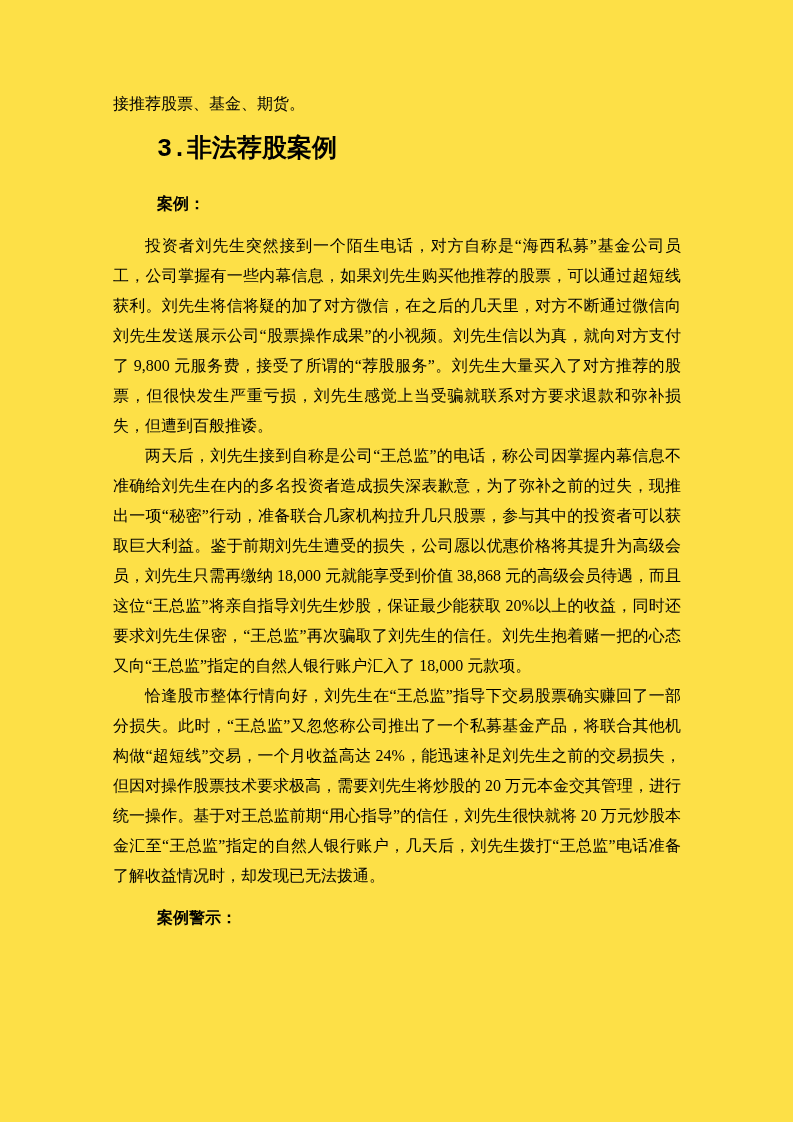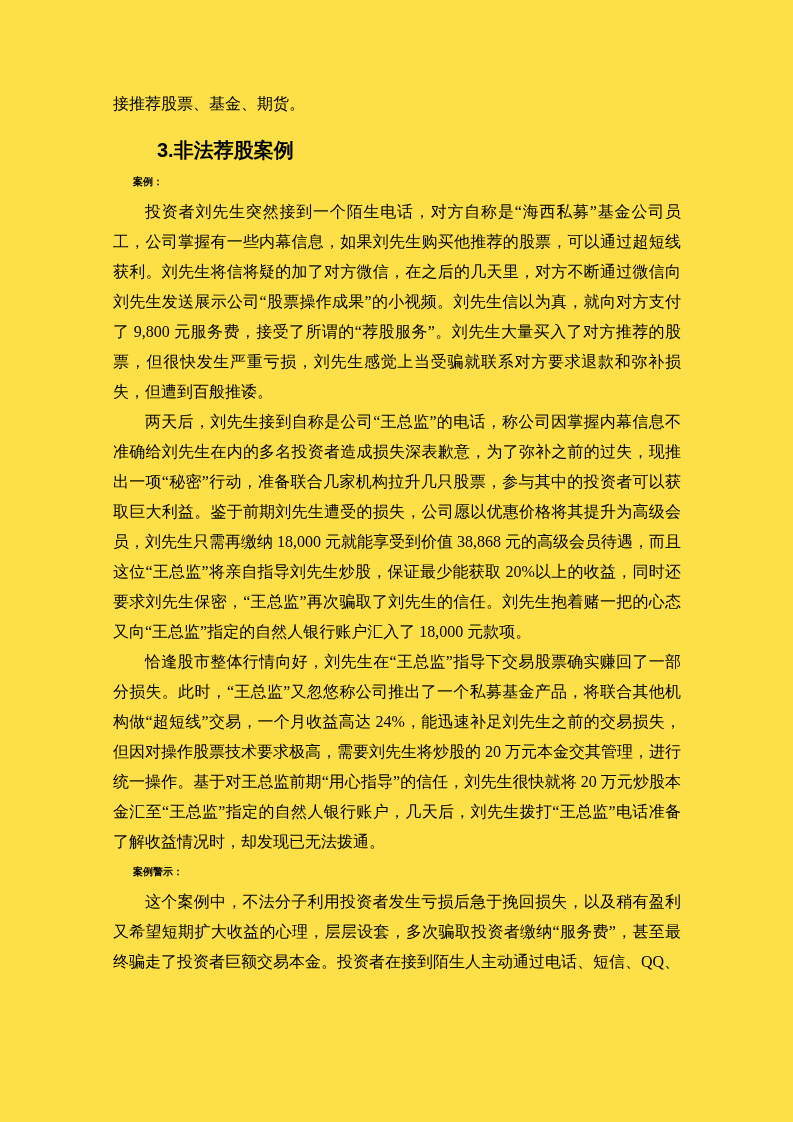"3.非法荐股案例" .section-heading { font-family: Liberation Sans, sans-serif -> Liberation Mono, monospace; font-size: 20px -> 25px; margin: 16px 0 2px 0 -> 16px 0 24px 0 }
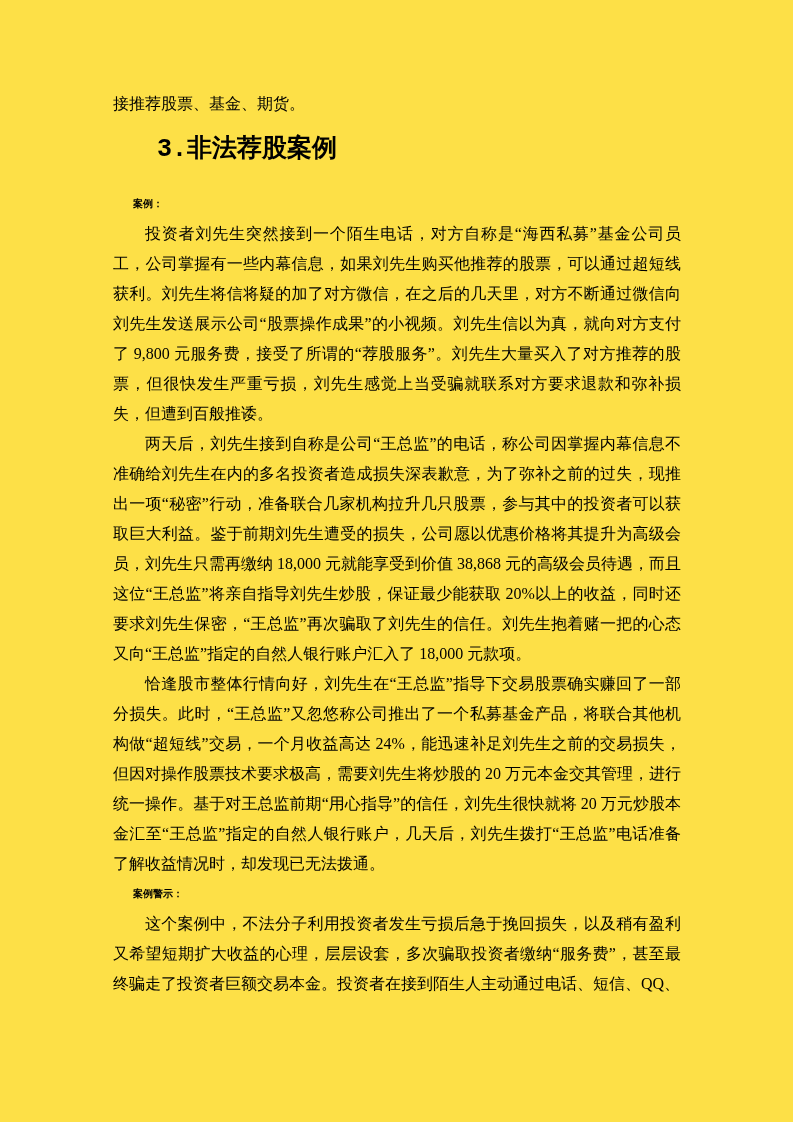"案例：" .bold-label { font-size: 10px -> 16px; margin: 0 -> 12px }
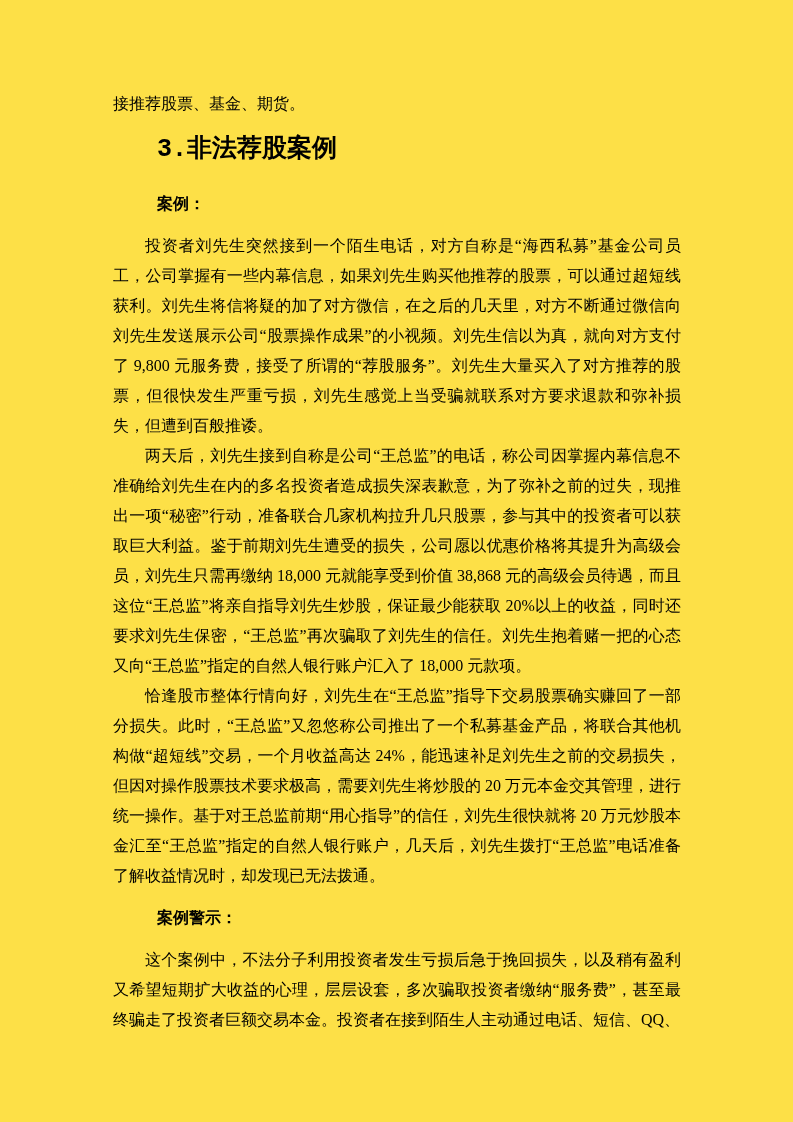"这个案例中，不法分子利用投资者发生亏损后急于挽回损失，以及稍有盈利又希望短期扩大" p.body-par { html: <p>这个案例中，不法分子利用投资者发生亏损后急于挽回损失，以及稍有盈利又希望短期扩大收益的心理，层层设套，多次骗取投资者缴纳“服务费”，甚至最终骗走了投资者巨额交易本金。投资者在接到陌生人主动通过电话、短信、QQ、</p> -> none }
